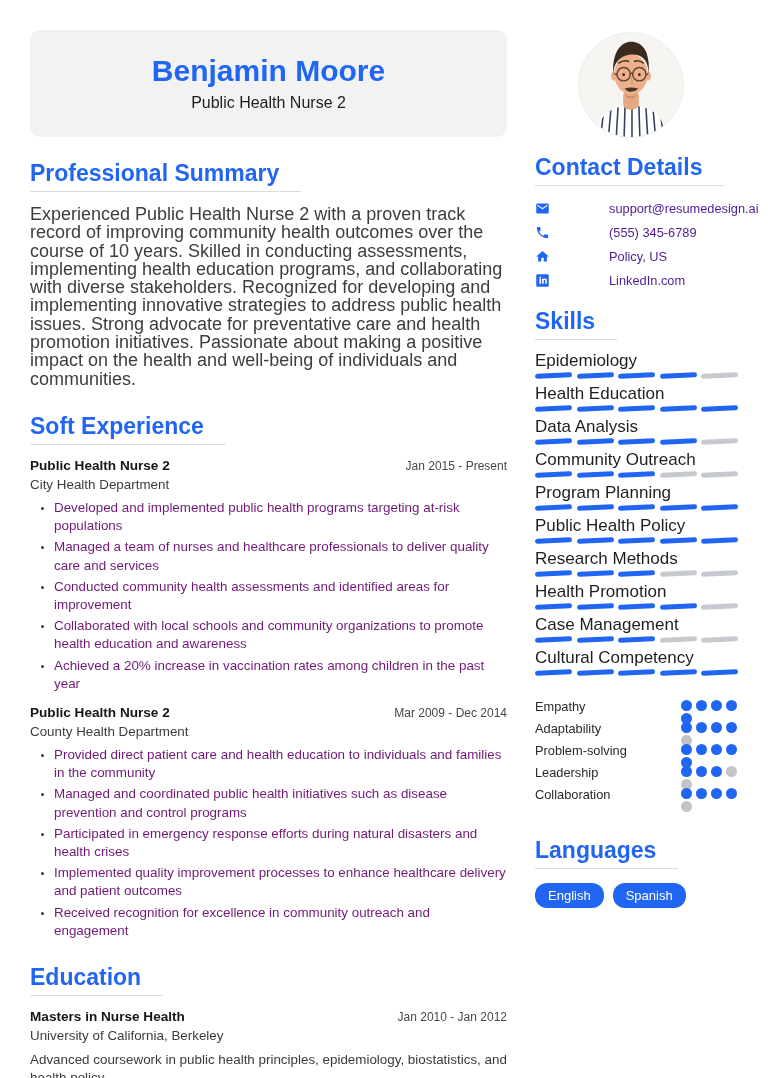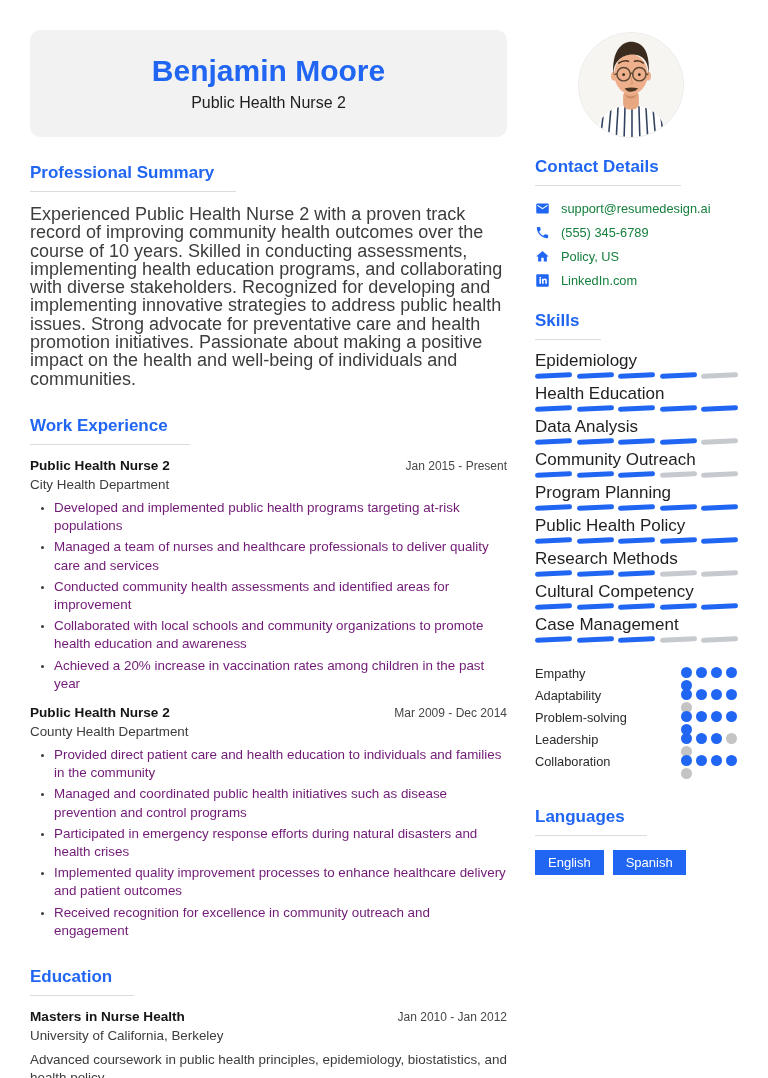"Professional Summary" h2 { font-size: 17px -> 23px }
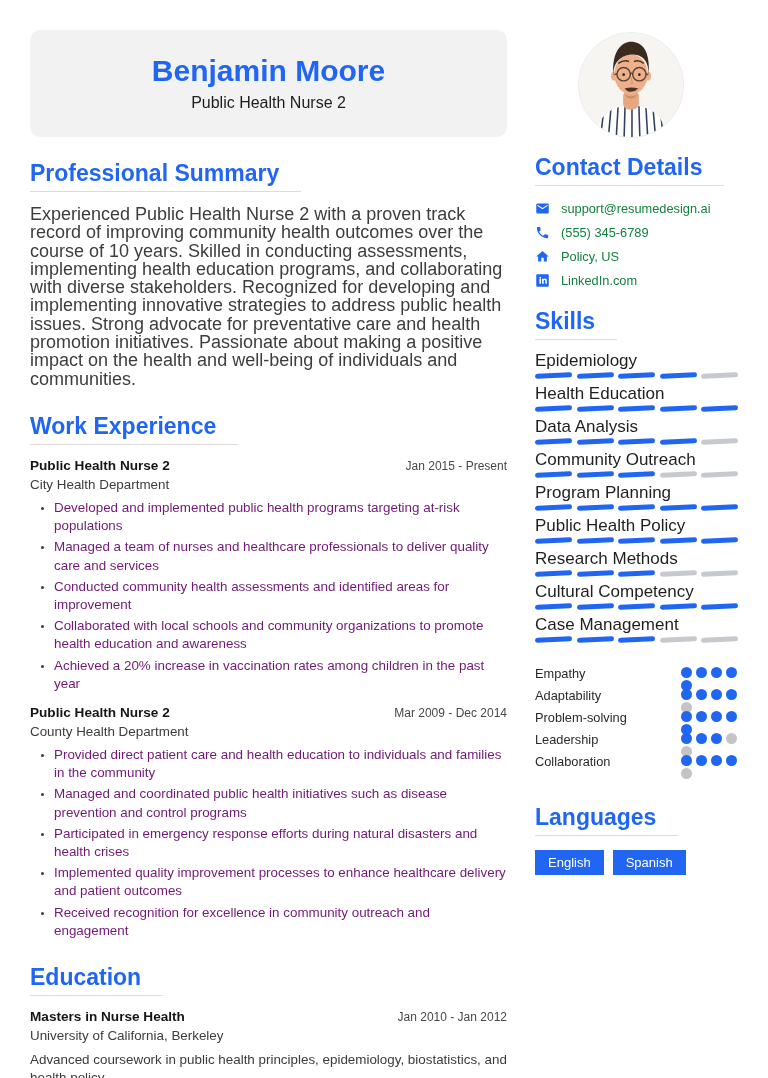"support@resumedesign.ai" .contact-item .txt { color: #15803d -> #4c1d95; margin-left: none -> 48px }
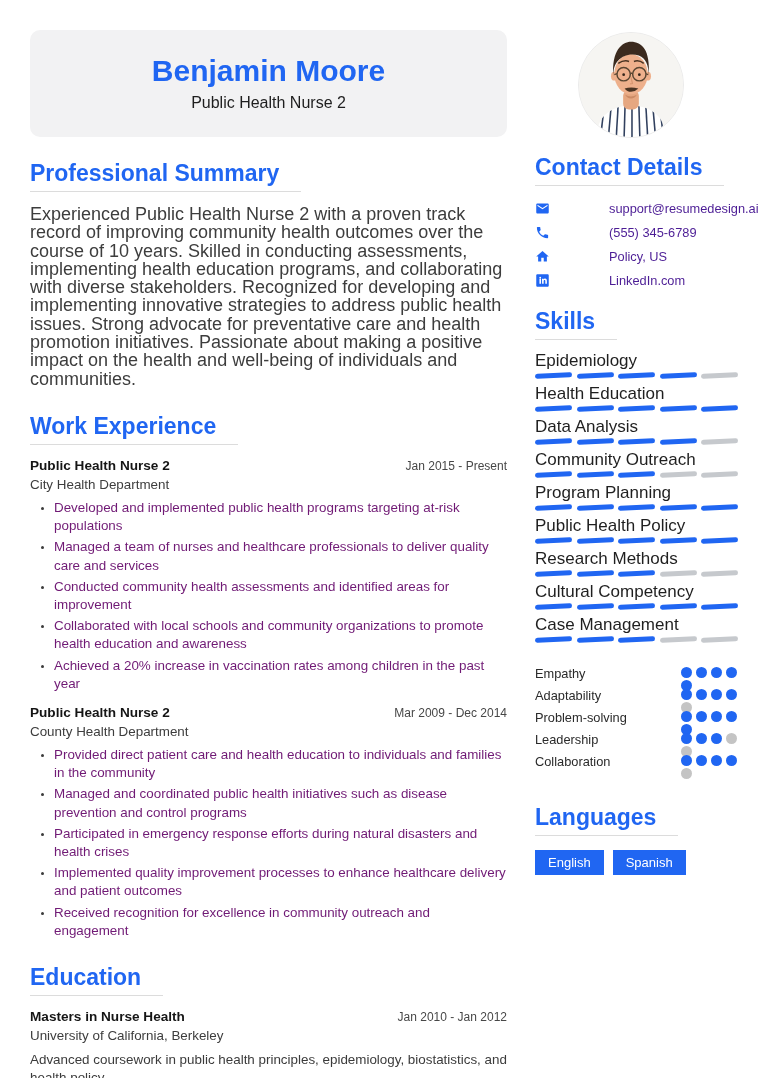"Work Experience" h2 { text: Work -> Soft }
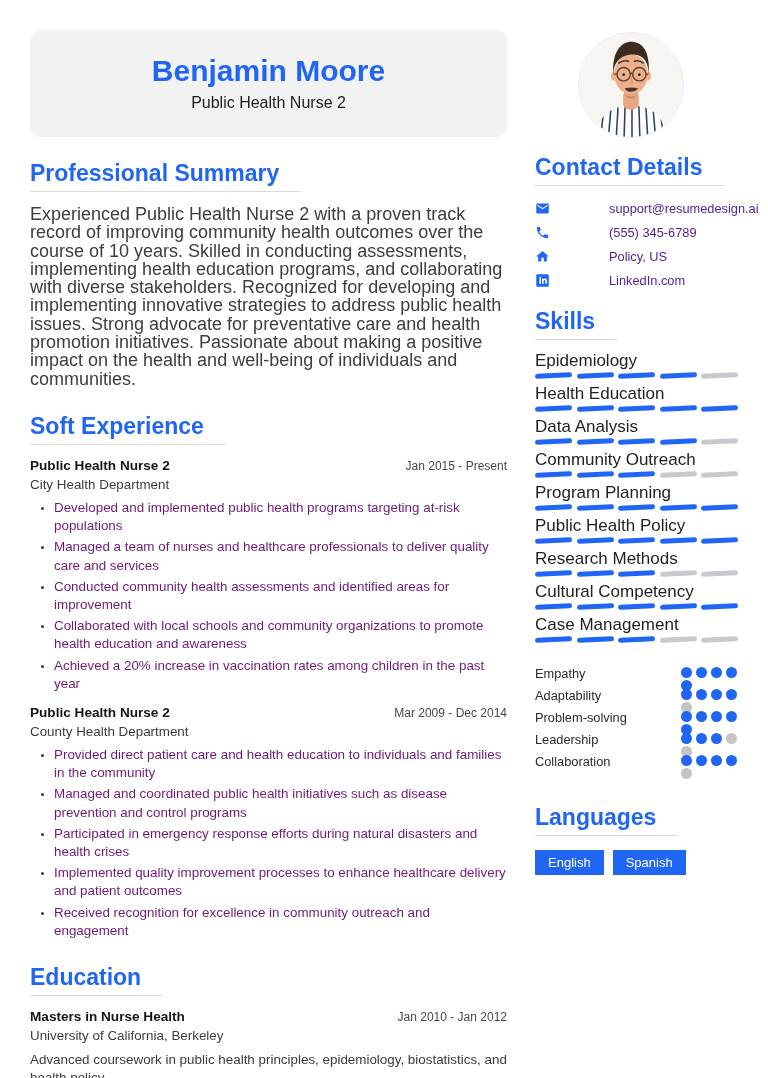"Health Promotion" div.skill { html: none -> <div> <div>Health Promotion</div> <div> <span></span> <span></span> <span></span> <span></span> <span></span> </div> </div> }
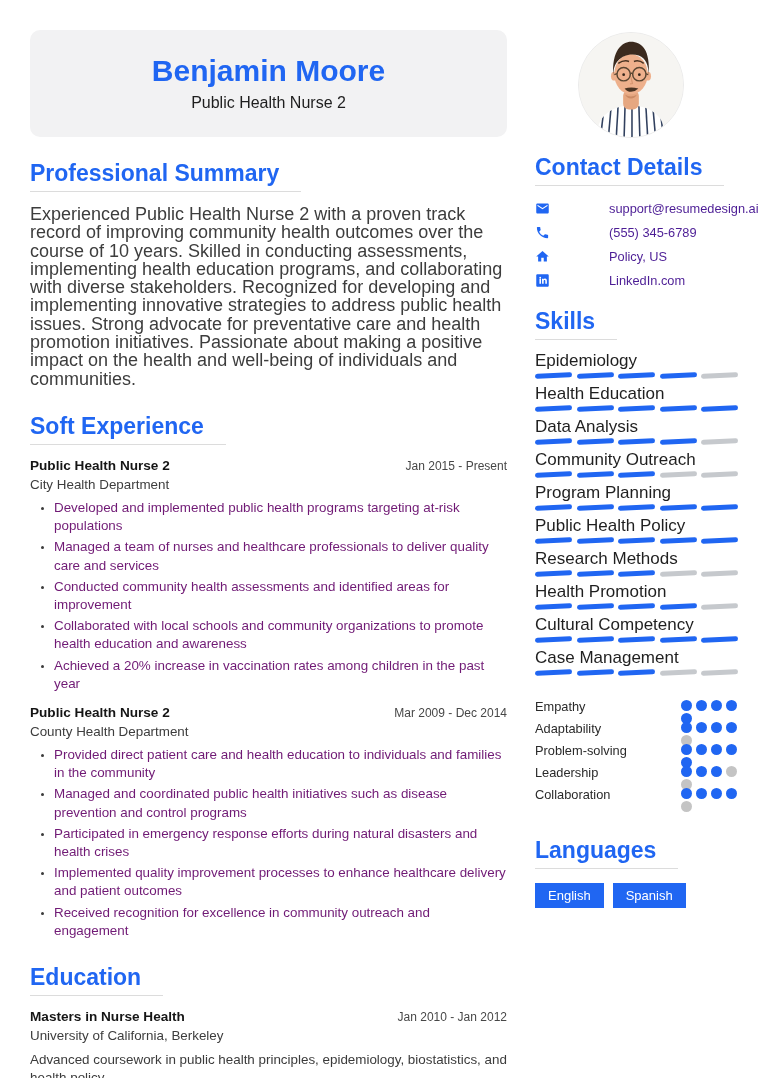"Cultural Competency" div.skill { order: before "Case Management" -> after "Case Management" }
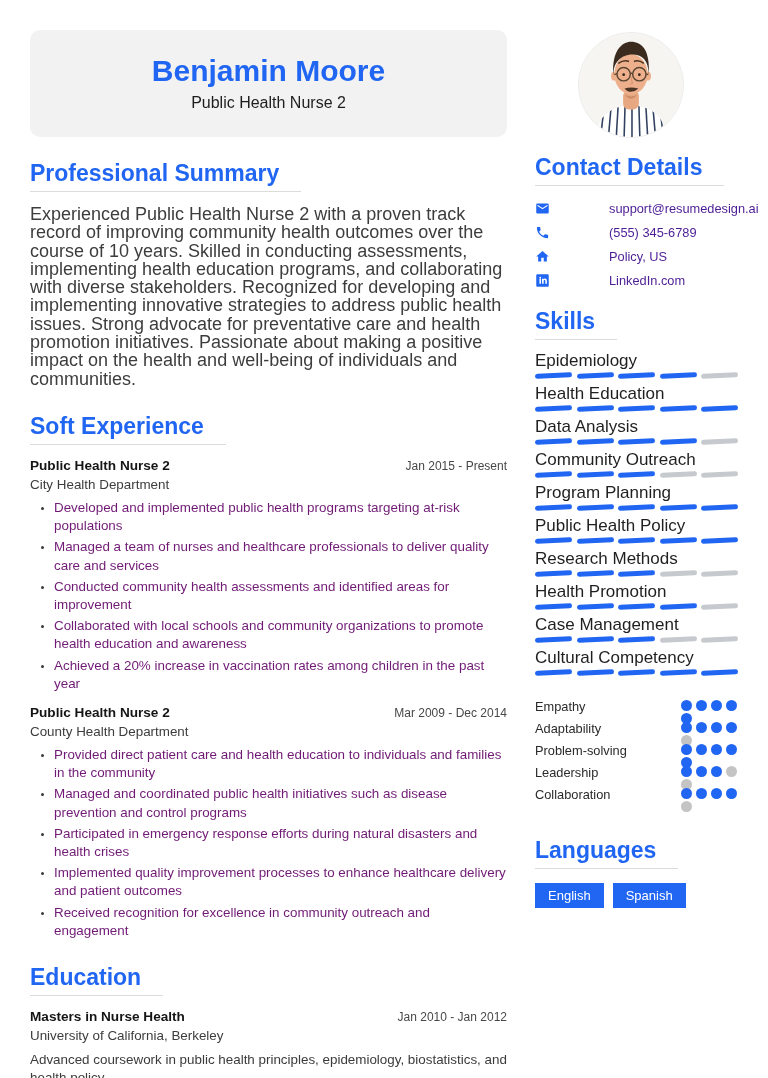"English" .lang-chip { border-radius: 0 -> 12px }
